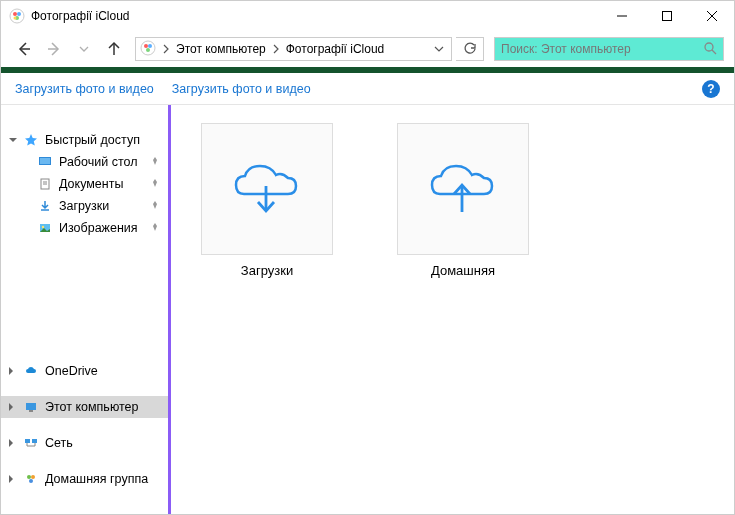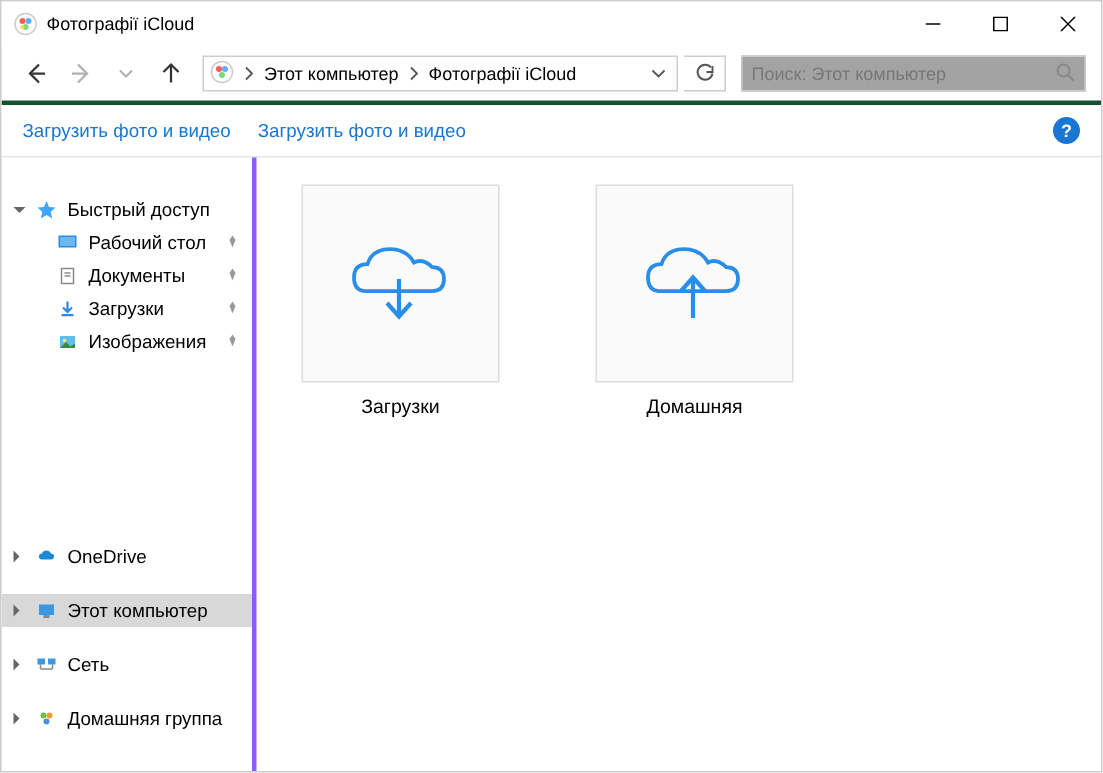"Поиск: Этот компьютер" .searchbox { background: #a3a3a3 -> #5eead4 }
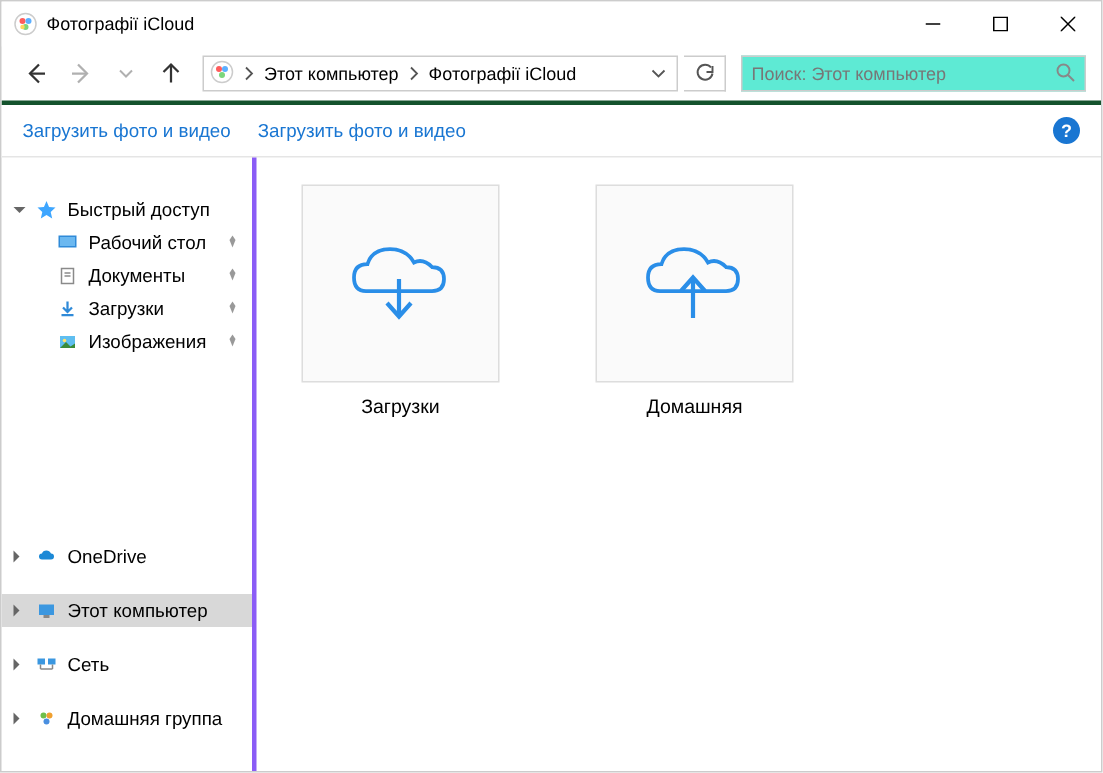"Загрузить фото и видео" .cmdbar { border-top: 3px solid #14532d -> 6px solid #14532d }
